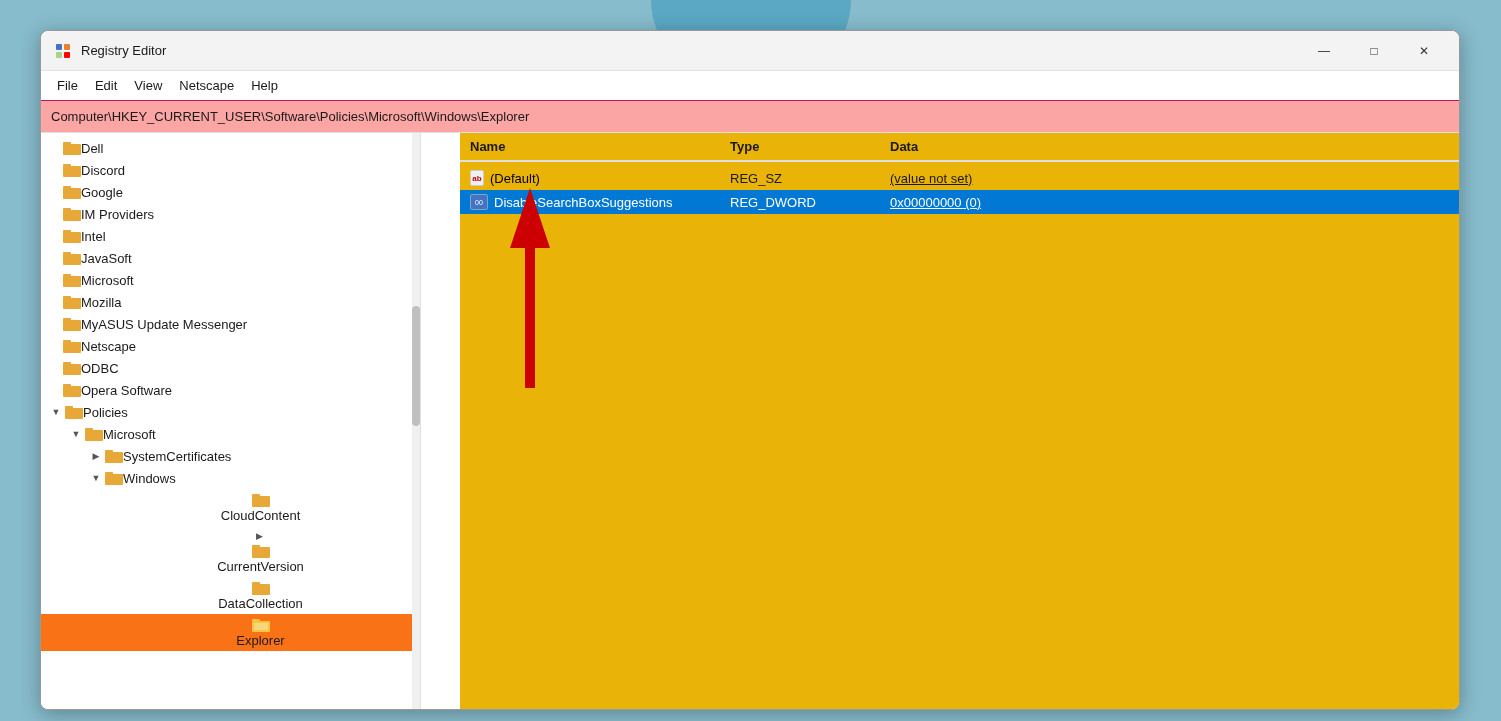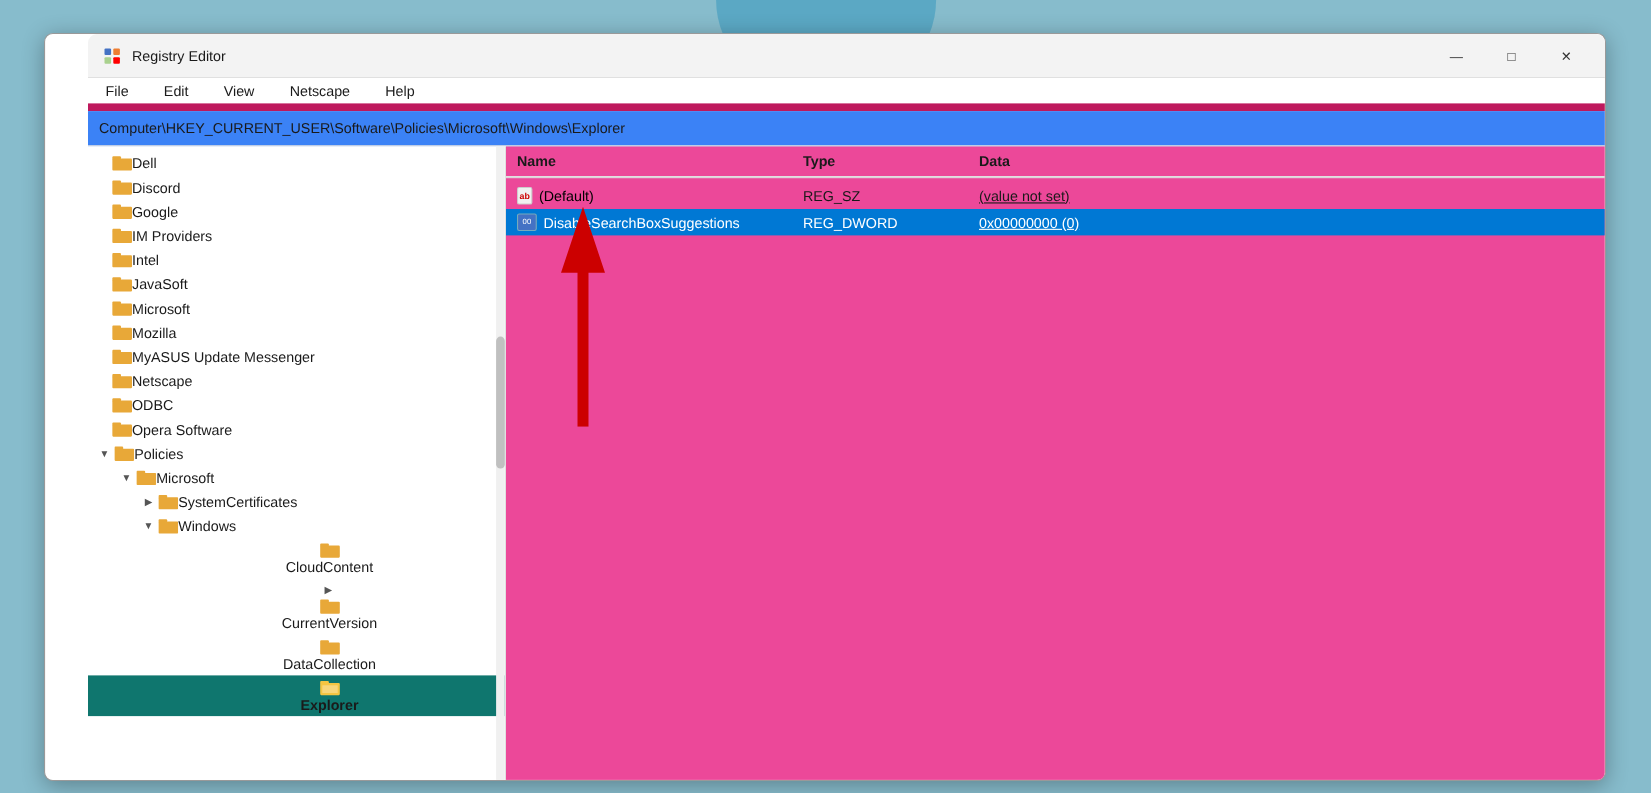"Registry Editor" .window { padding-left: 39px -> none }
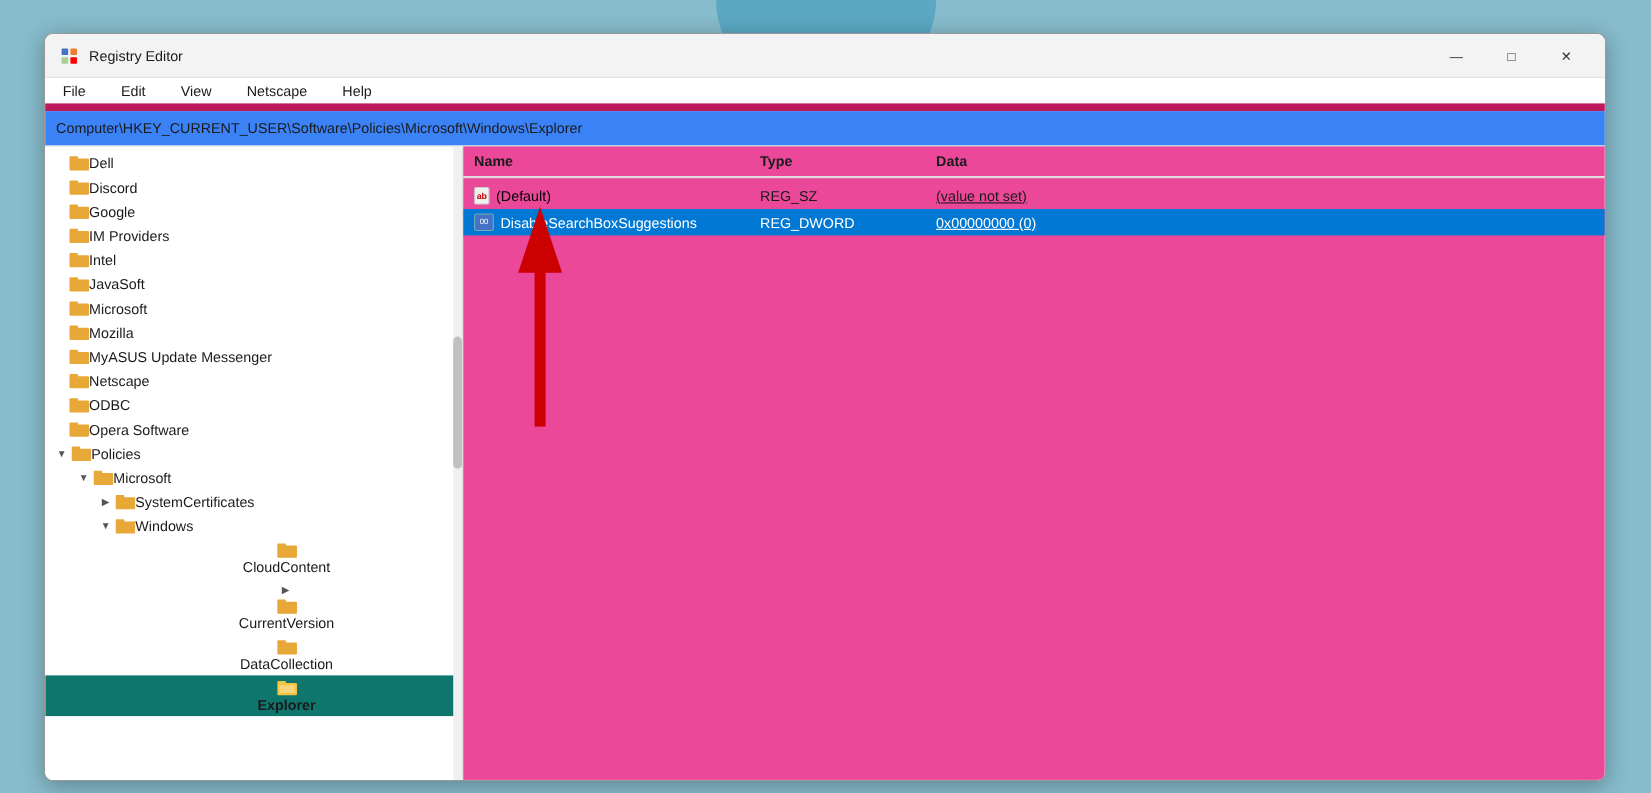"File" .menu-bar { border-bottom: 7px solid #be185d -> 1px solid #be185d; gap: 16px -> 1px }
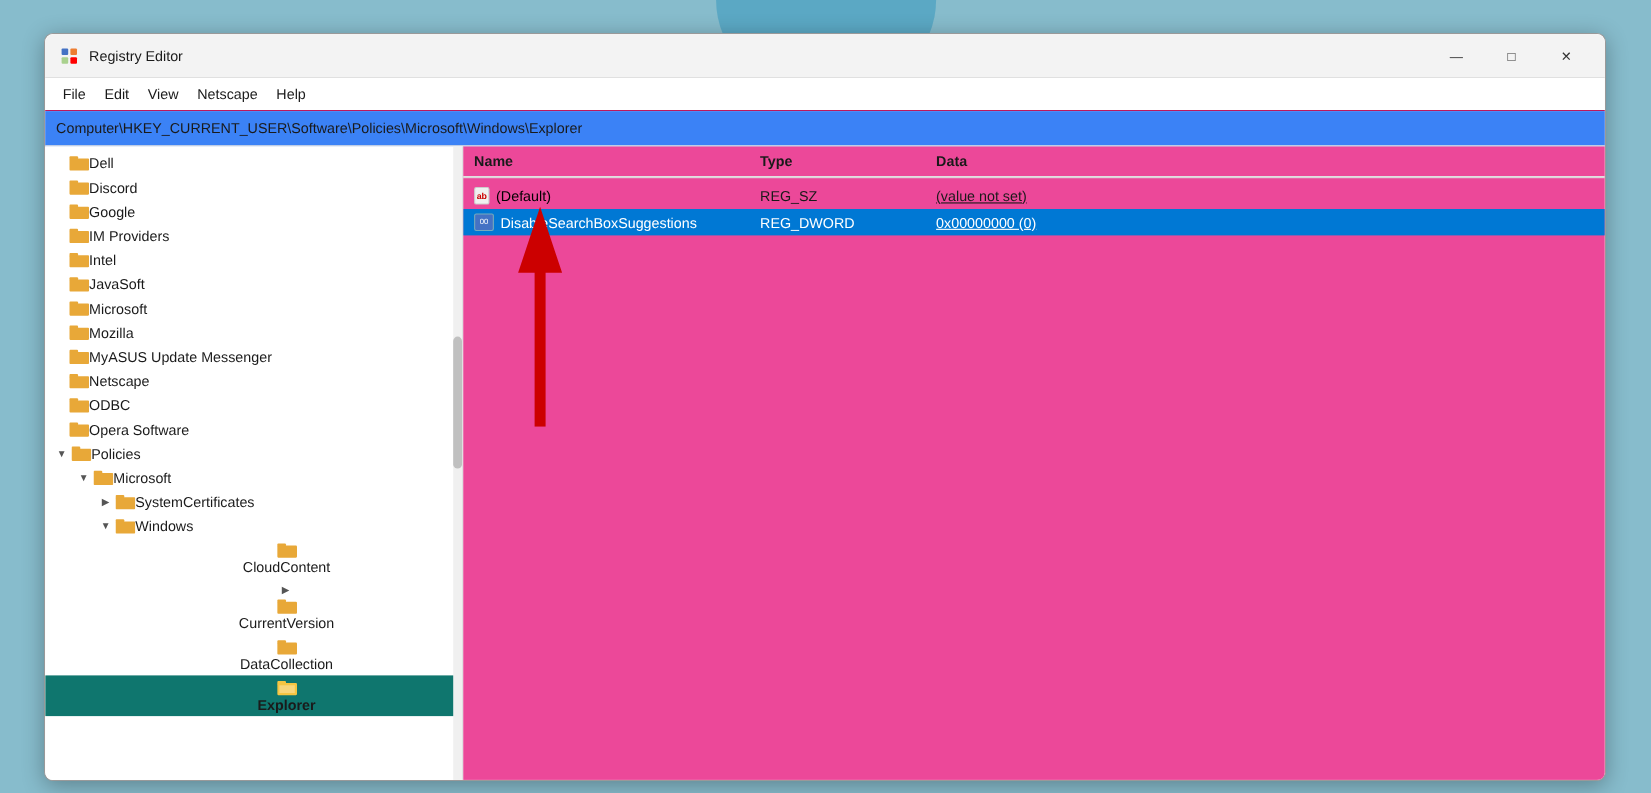"Computer\HKEY_CURRENT_USER\Software\Poli" .address-bar { background: #3b82f6 -> #fca5a5 }
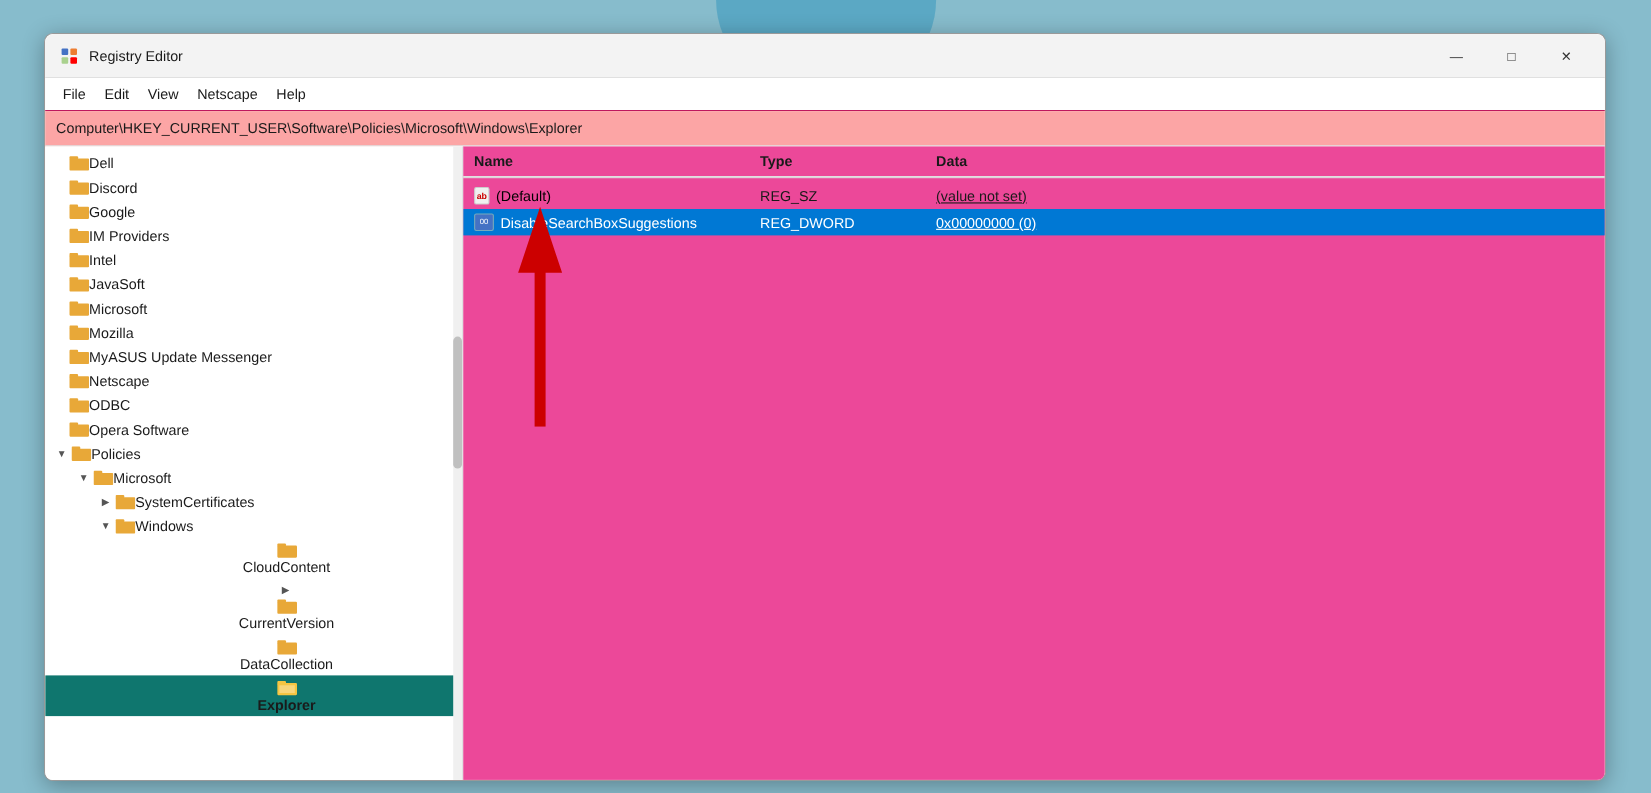"Name" .right-pane { background: #ec4899 -> #eab308; margin-left: none -> 39px }
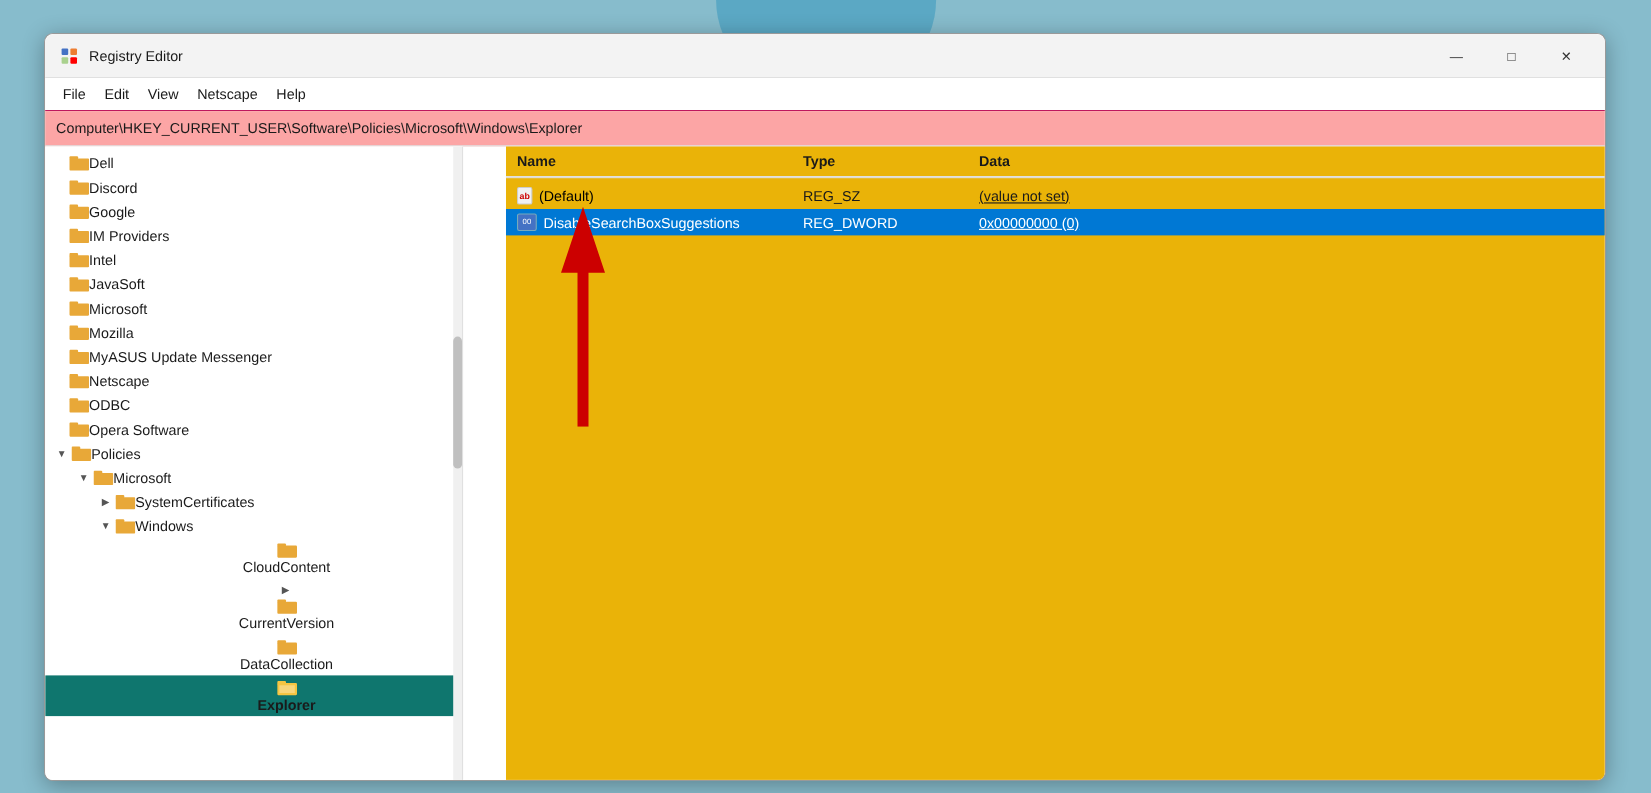"Explorer" .tree-item.selected { background: #0f766e -> #f97316; font-weight: bold -> none }
